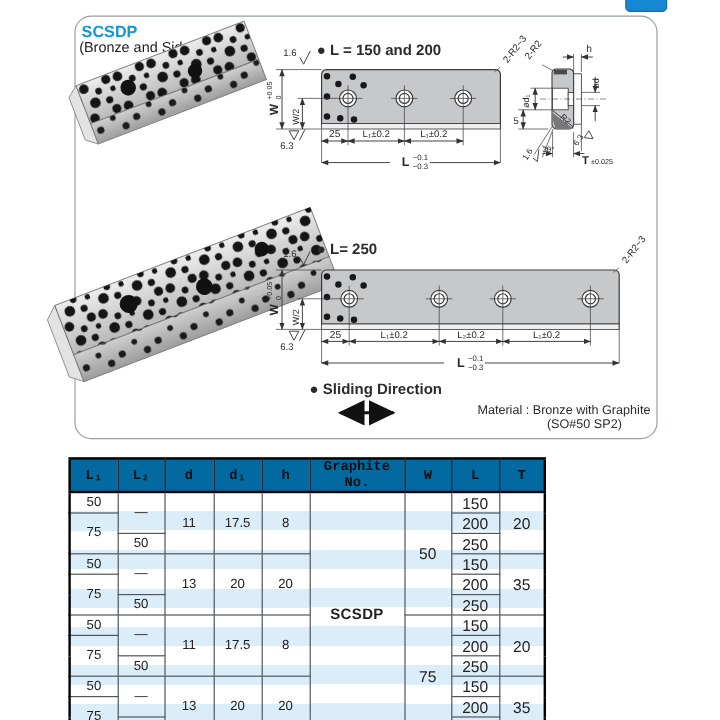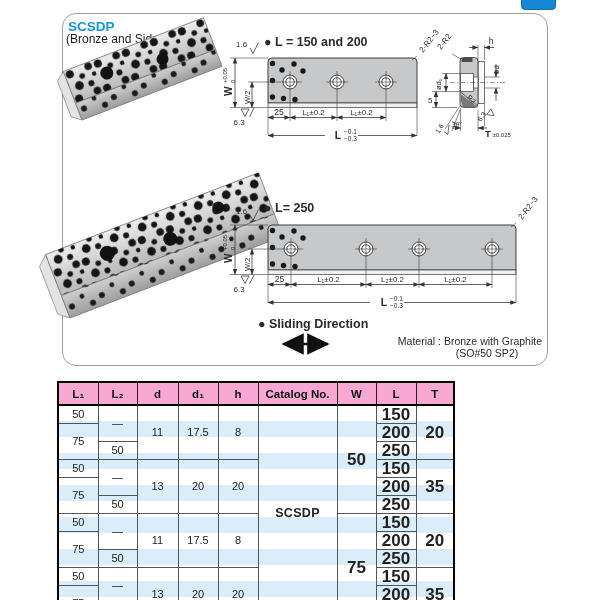"L₁" table.spec th { background: #f9a8d4 -> #0369a1; font-family: none -> Liberation Mono, monospace }
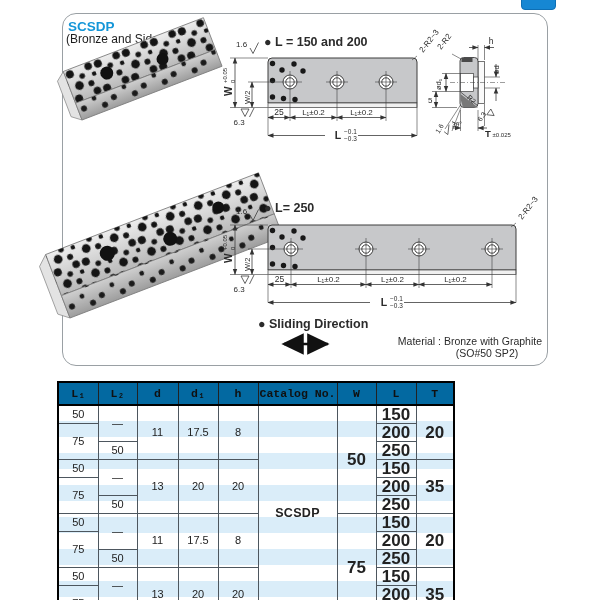"Catalog No." th.cat { text: Catalog -> Graphite }
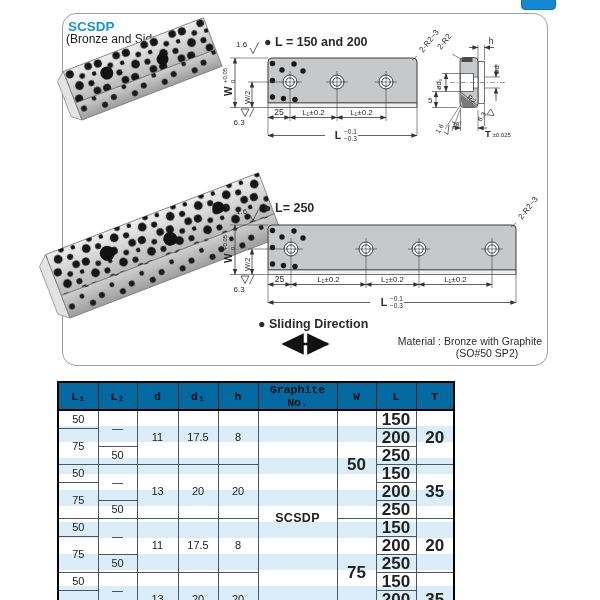"150" td.blue { font-size: 17px -> 13px; font-weight: bold -> normal }
